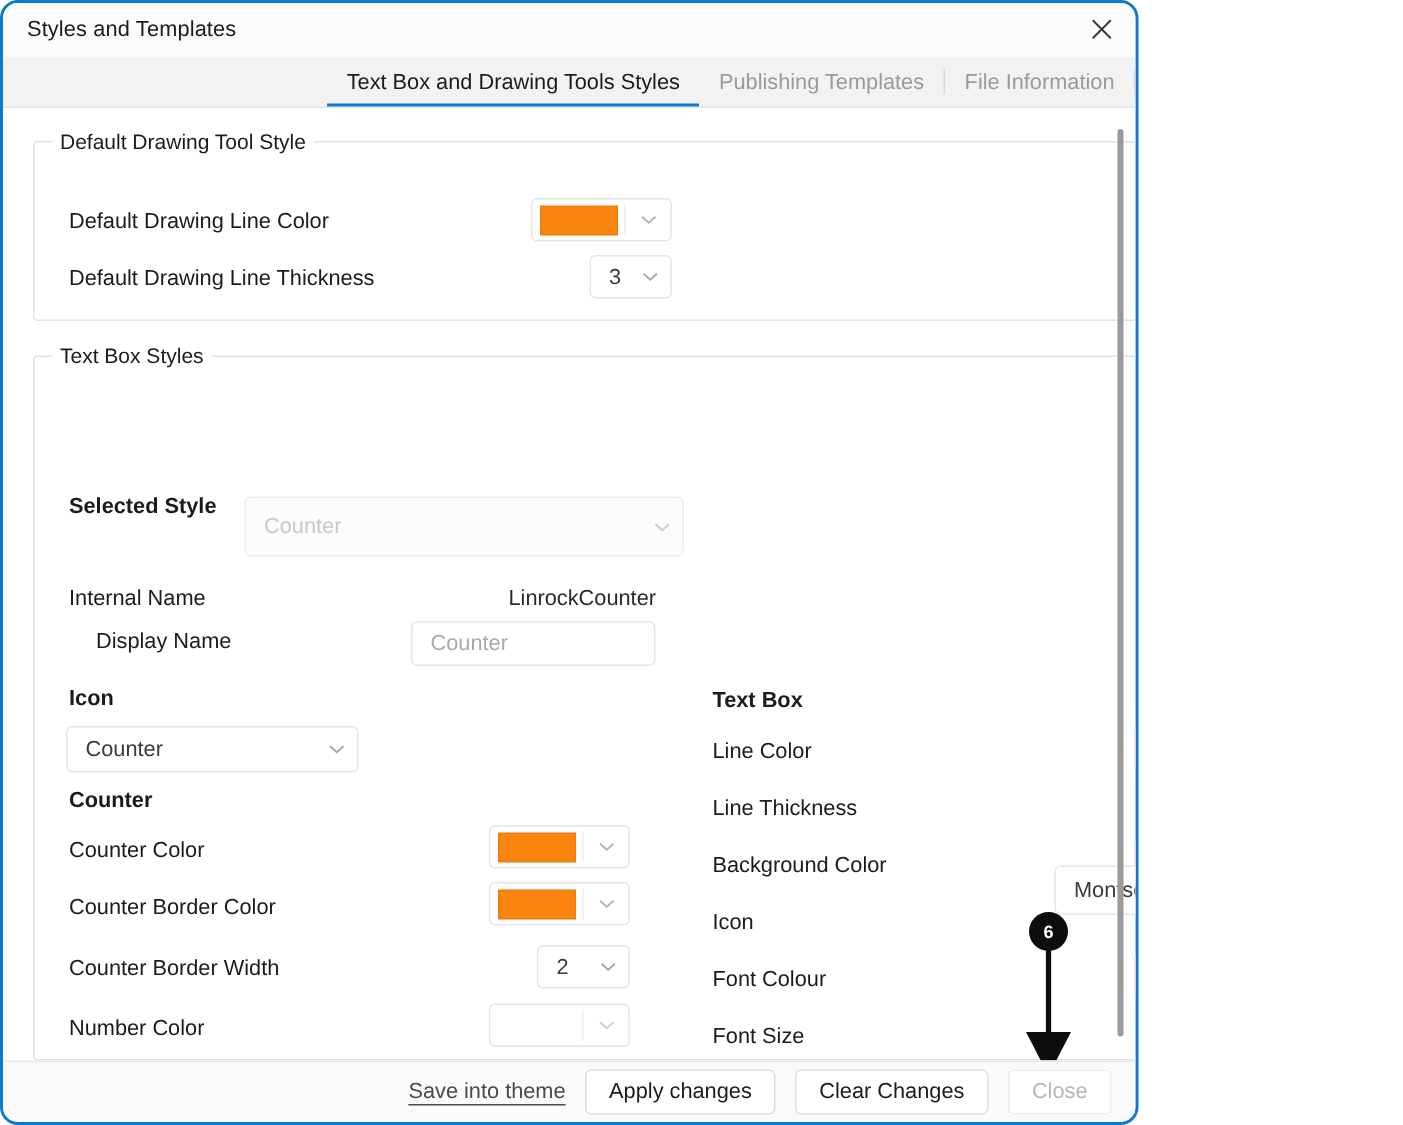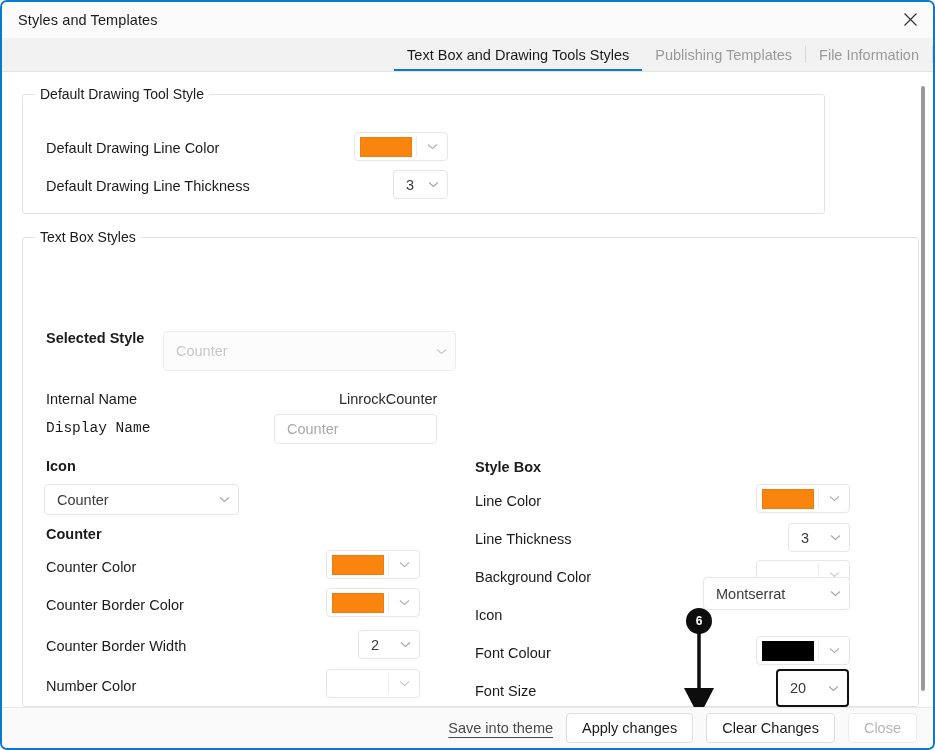"Styles and Templates" .window { border-radius: 7px -> 12px; width: 935px -> 759px }
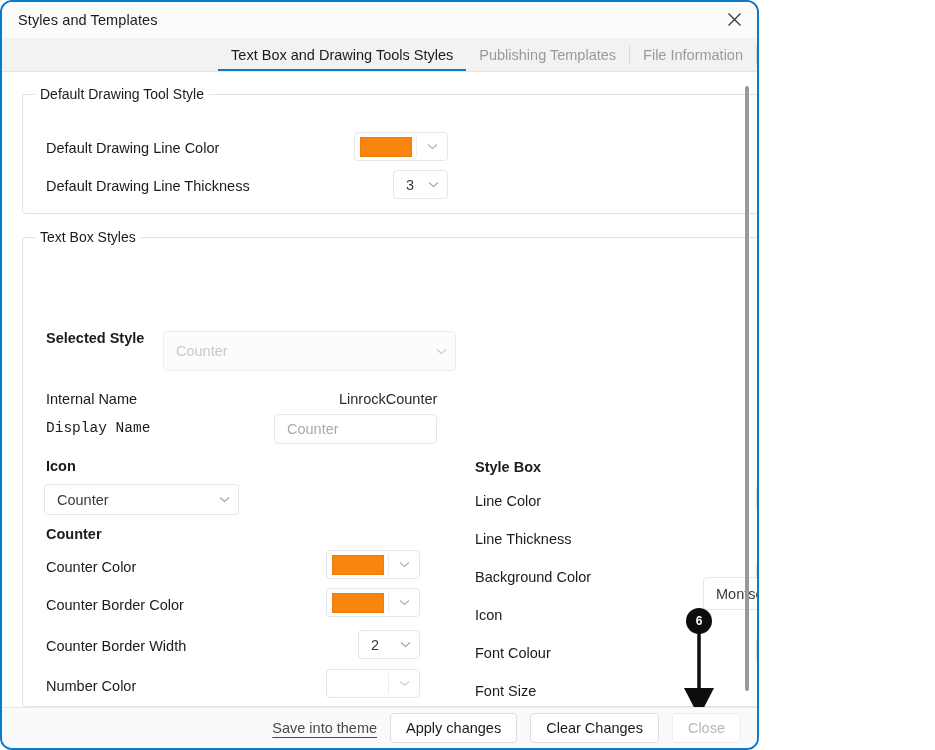"Display Name" span.lbl { font-family: Liberation Mono, monospace -> none; left: 23px -> 41px }
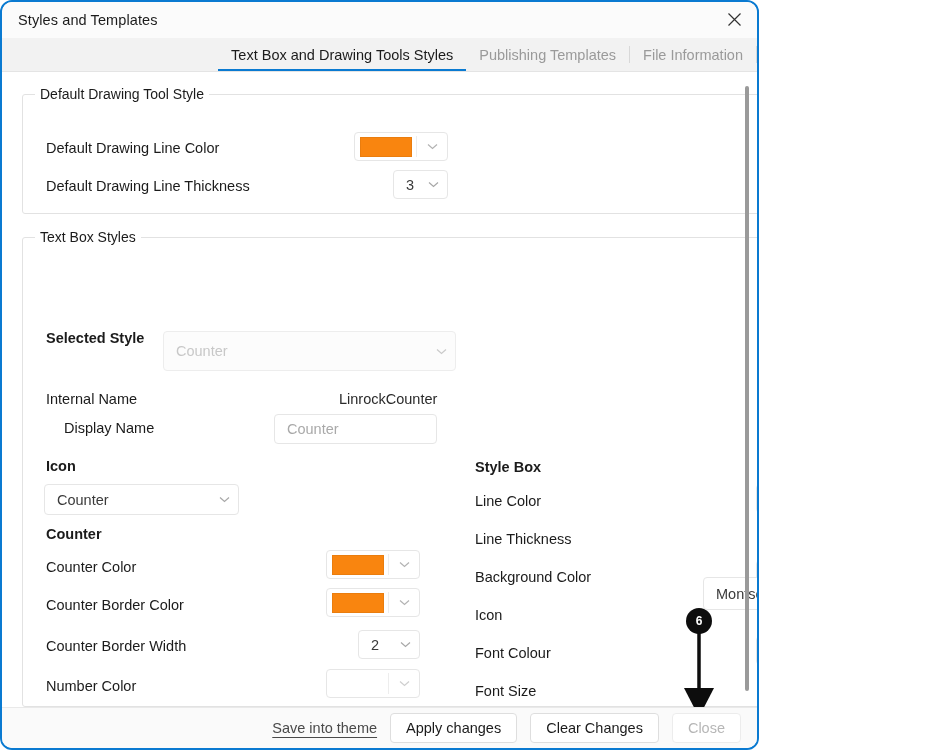"Style Box" span.heading { text: Style -> Text }
